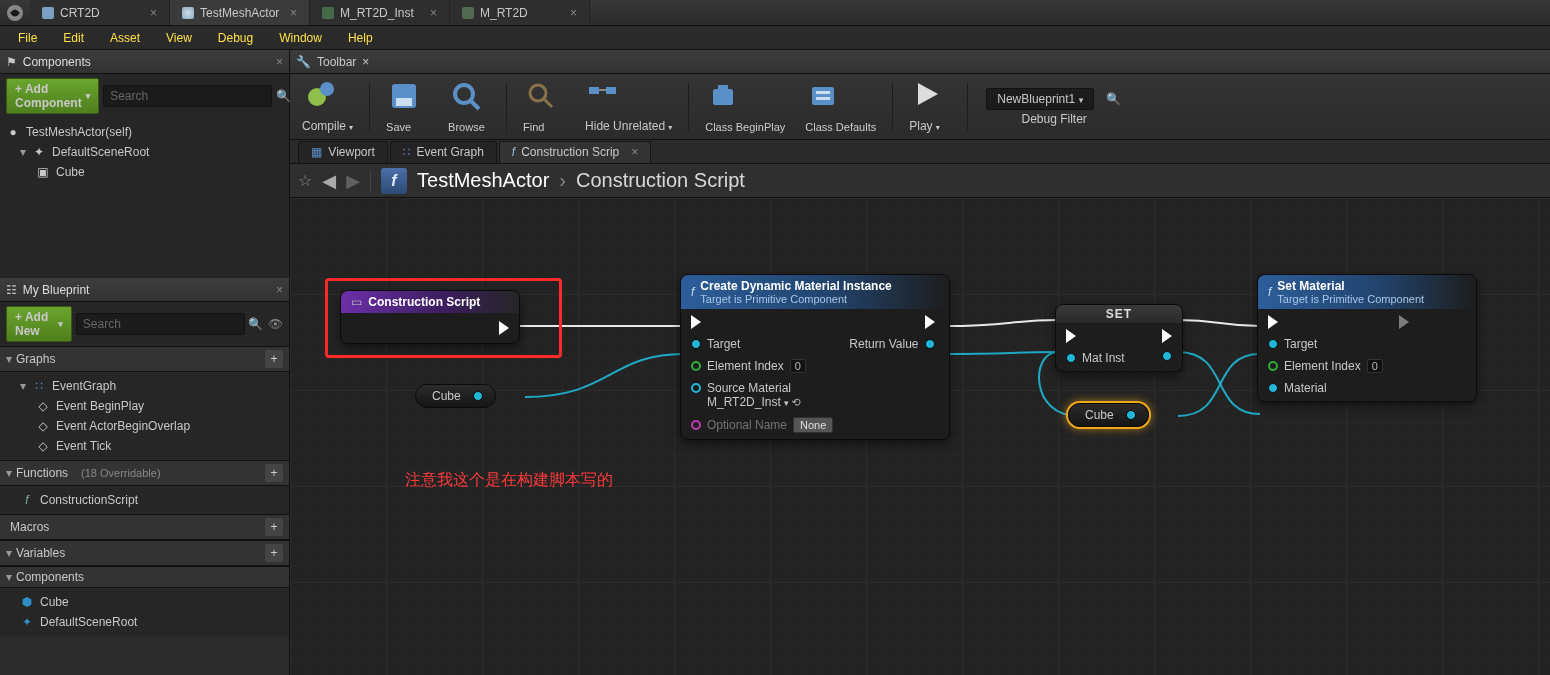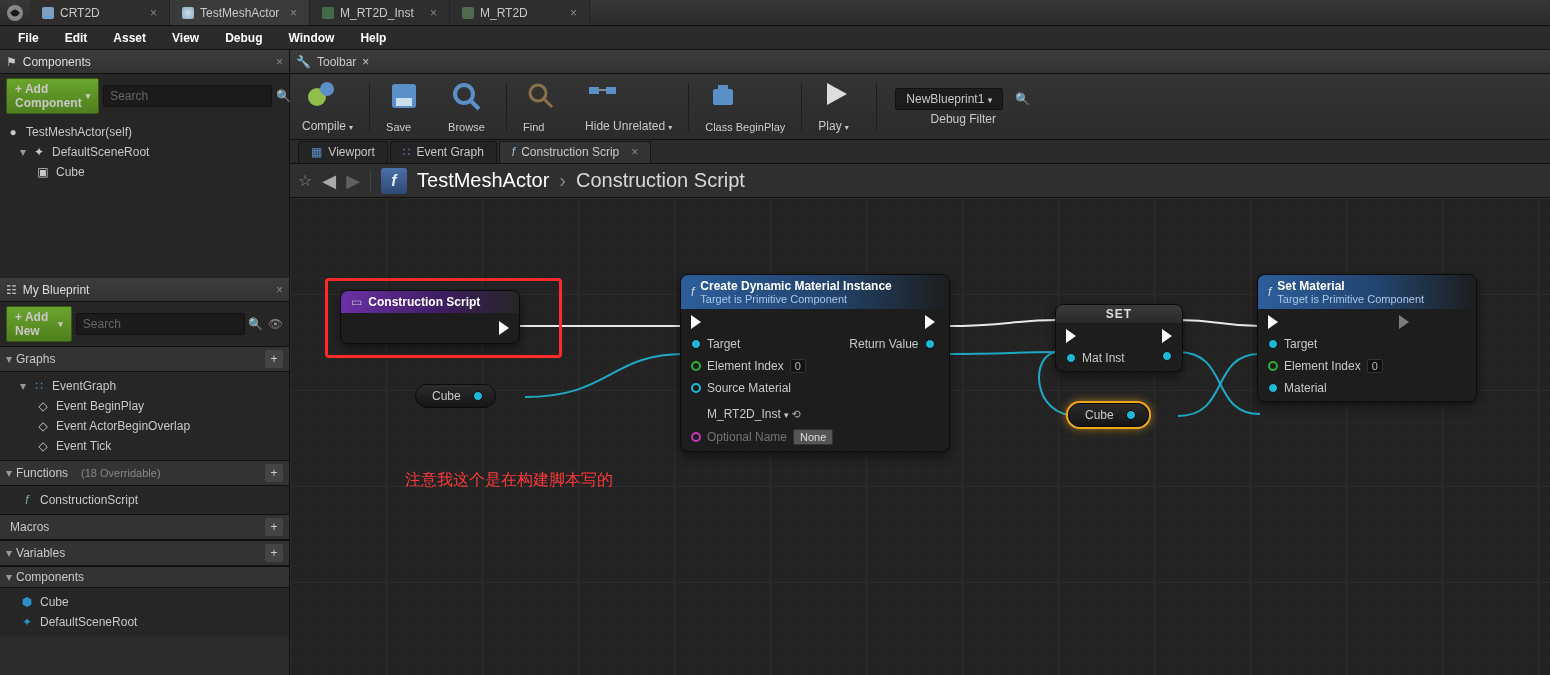"File" .menubar span { color: #ffffff -> #fde047; font-weight: bold -> none }
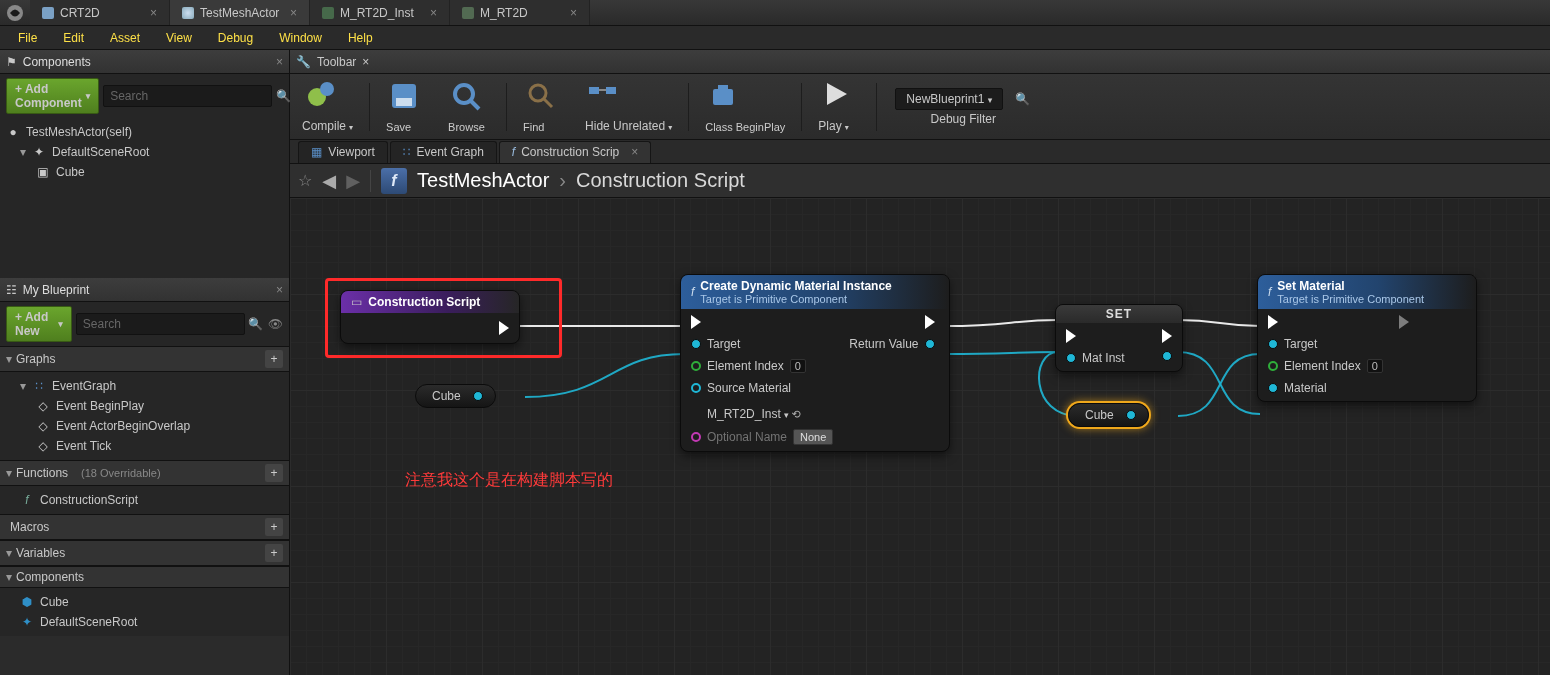"Class Defaults" div.tool { html: none -> <div> <span> <svg> <rect></rect> <rect></rect> <rect></rect> </svg> </span> <span>Class Defaults</span> </div> }
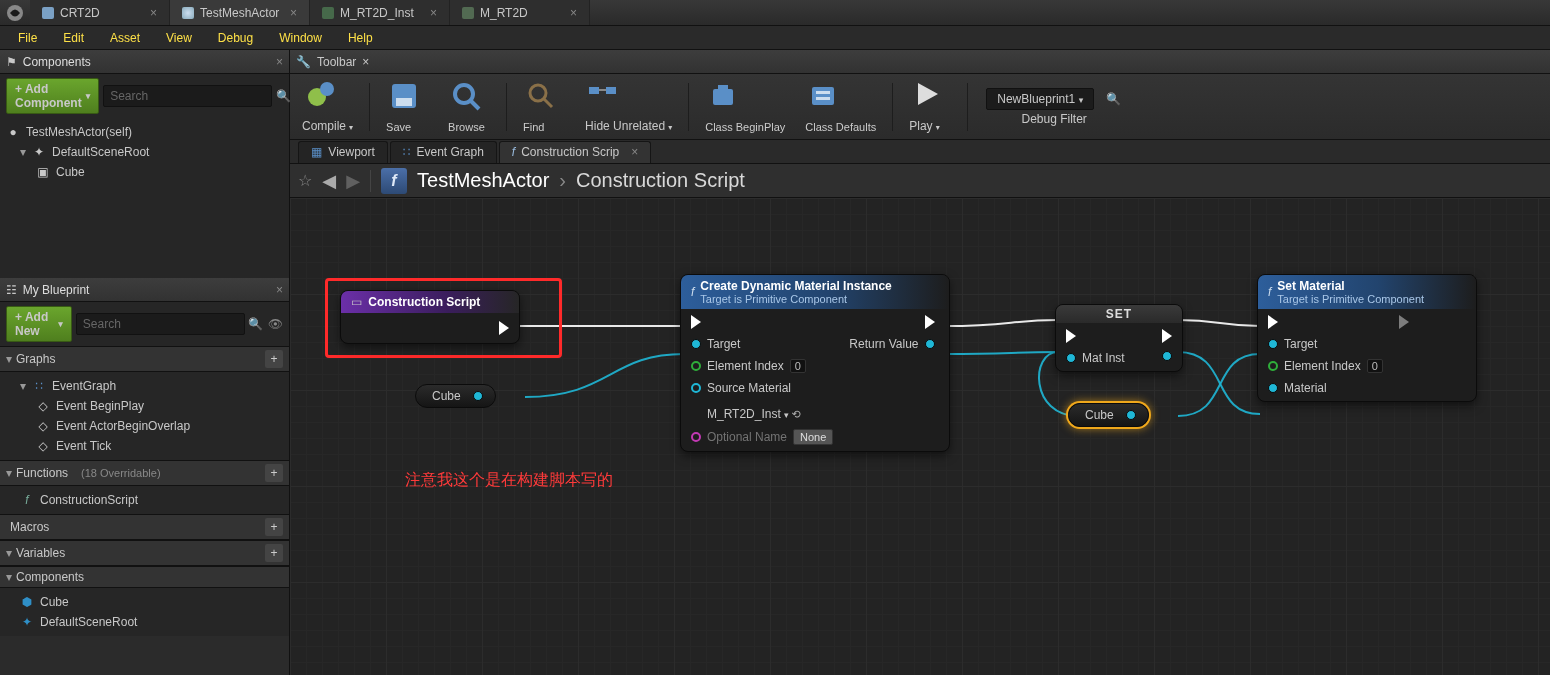"Source Material" span.pin { gap: 12px -> 0 }
